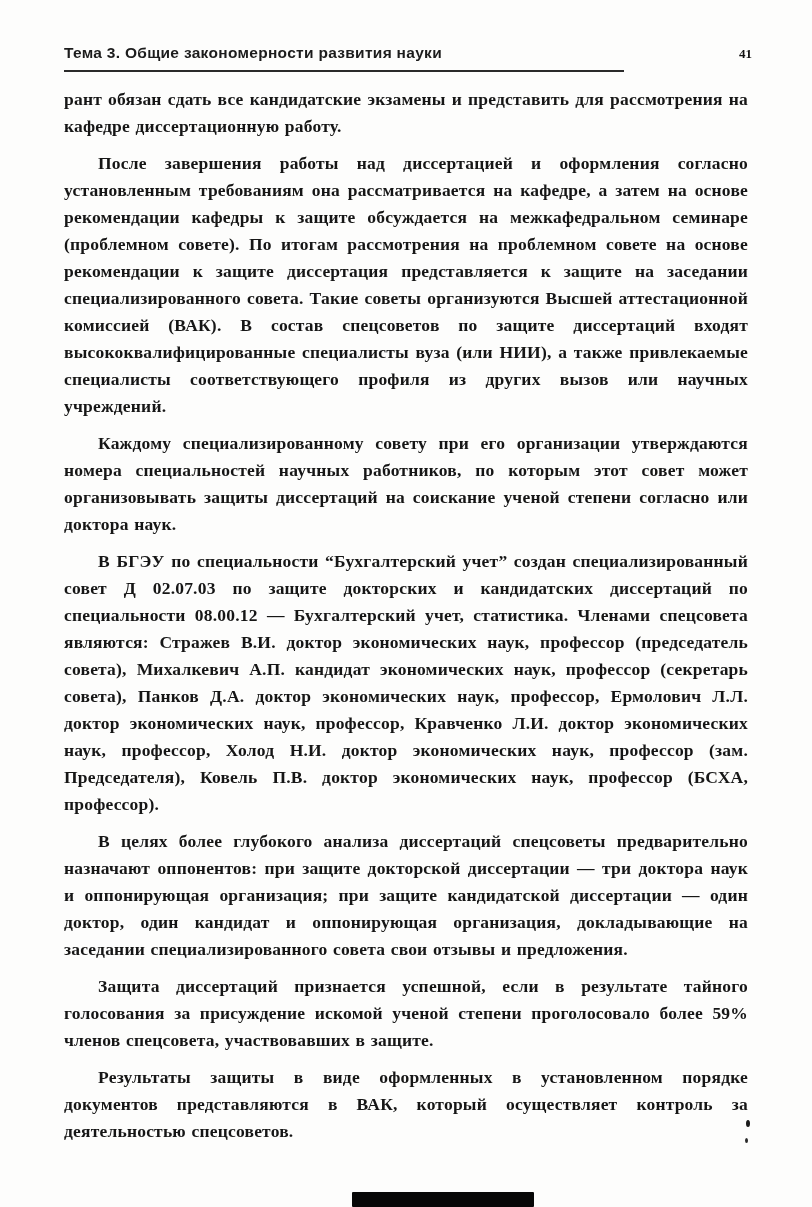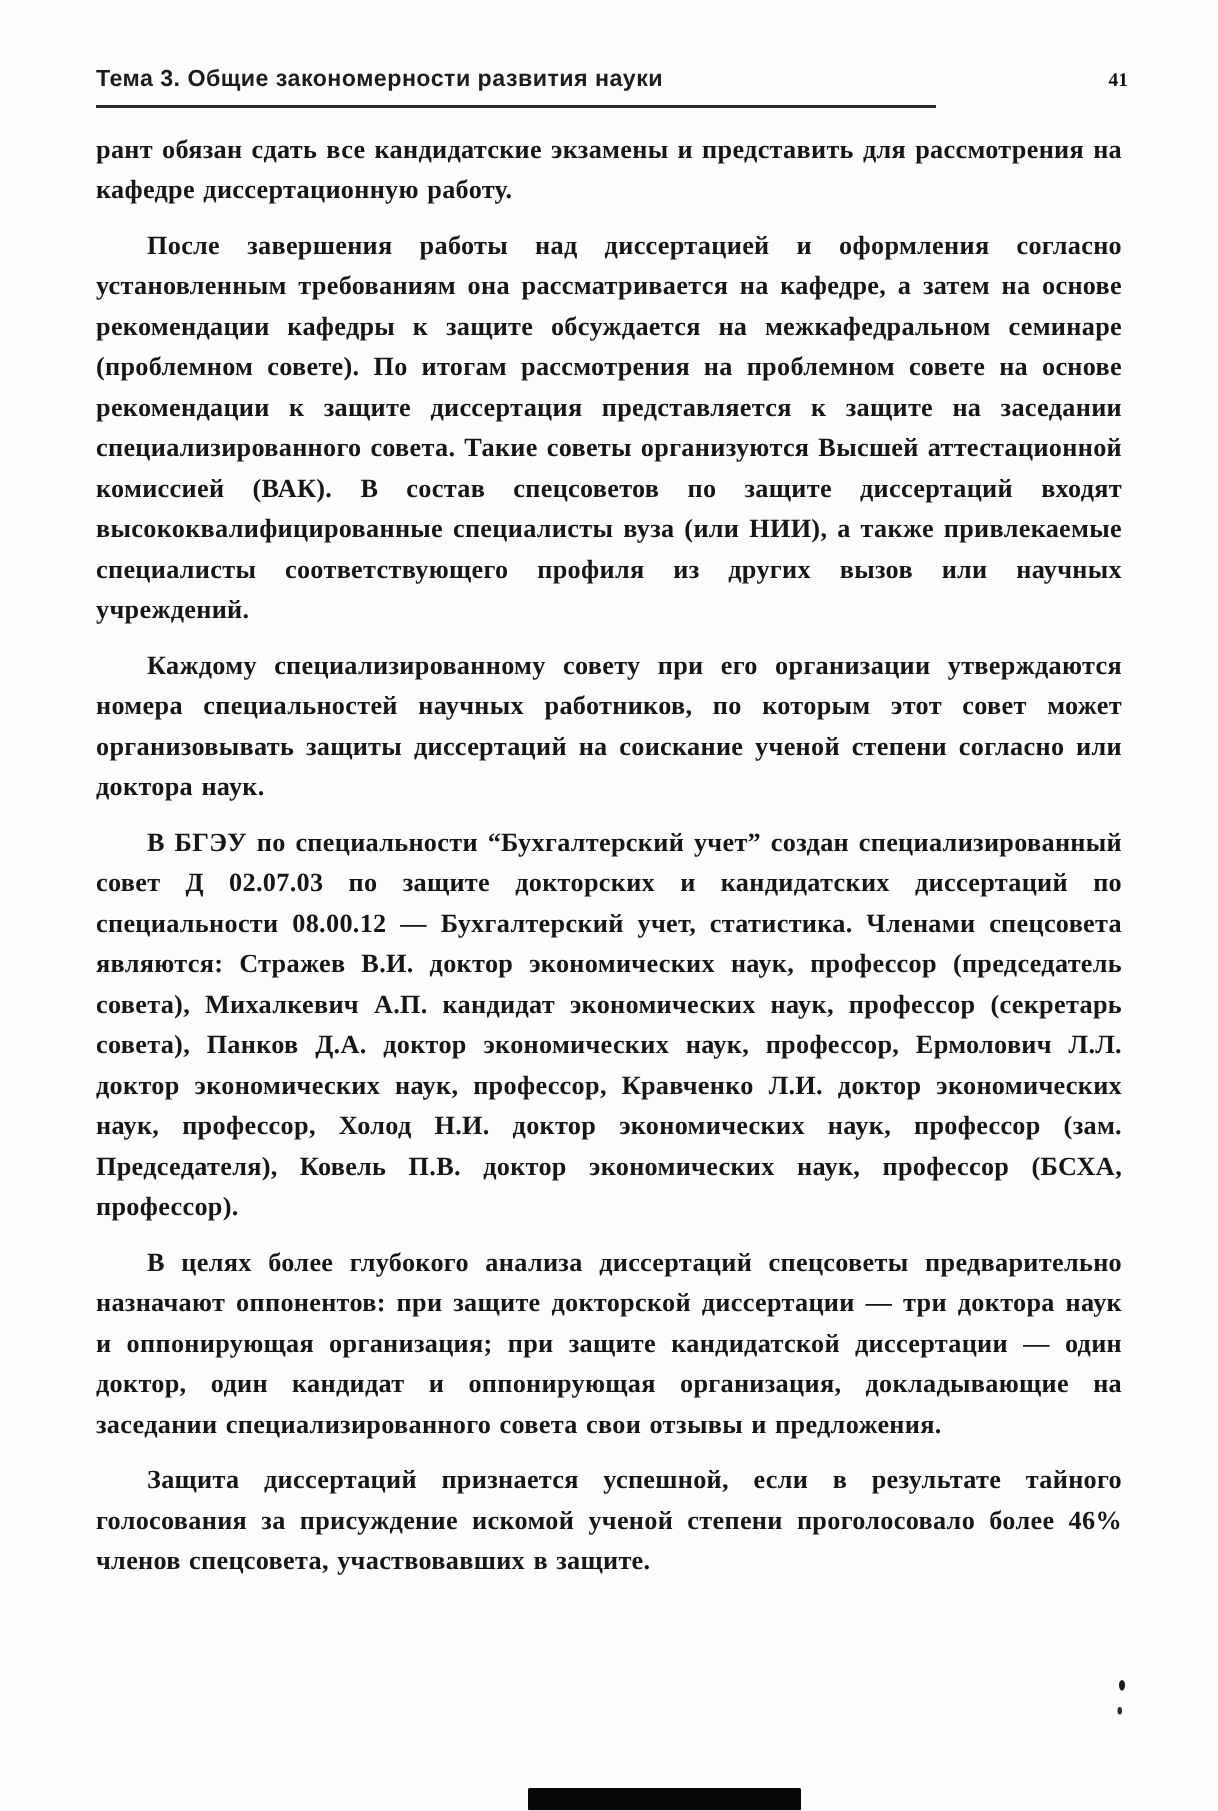"Защита диссертаций признается успешной," p { text: 46% -> 59% }
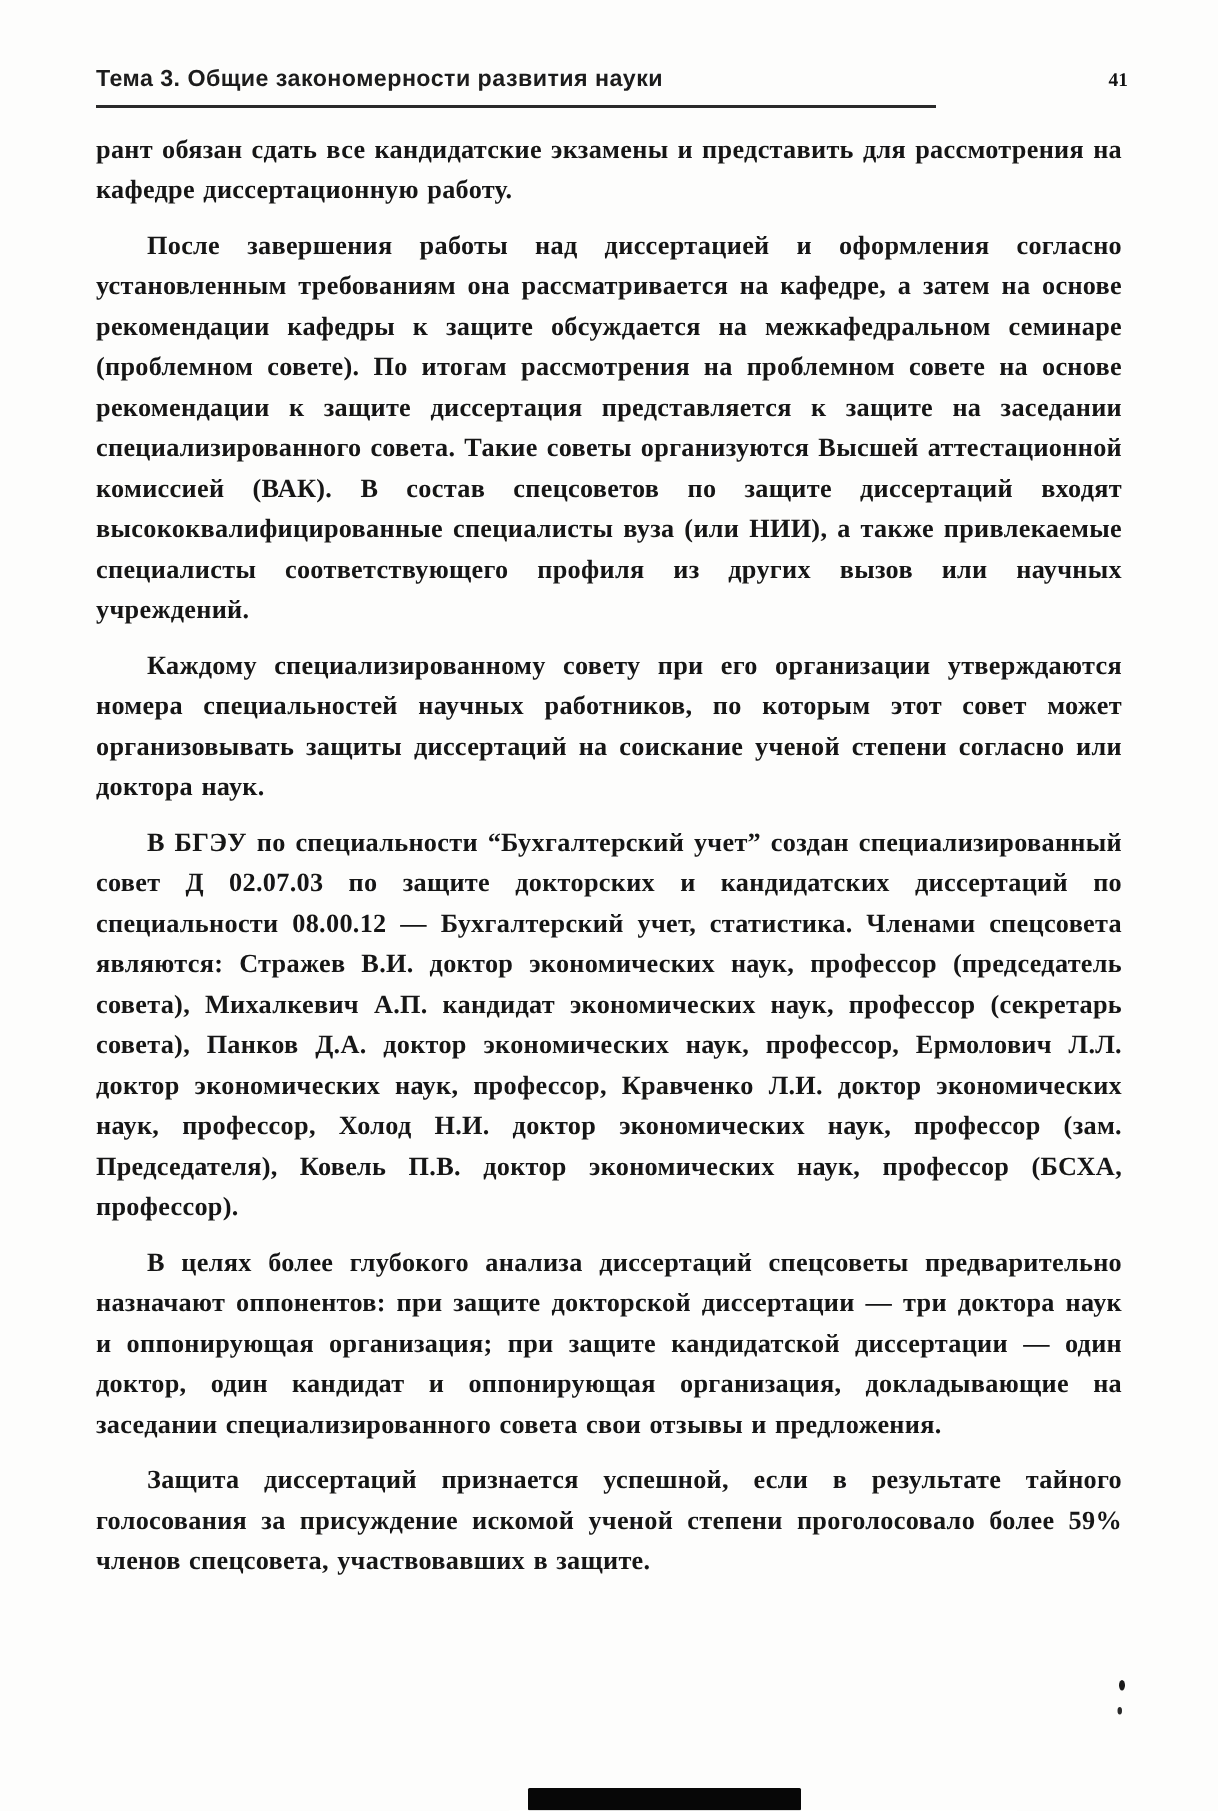"Результаты защиты в виде оформленных" p { html: none -> <p>Результаты защиты в виде оформленных в установленном порядке документов представляются в ВАК, который осуществляет контроль за деятельностью спецсоветов.</p> }
